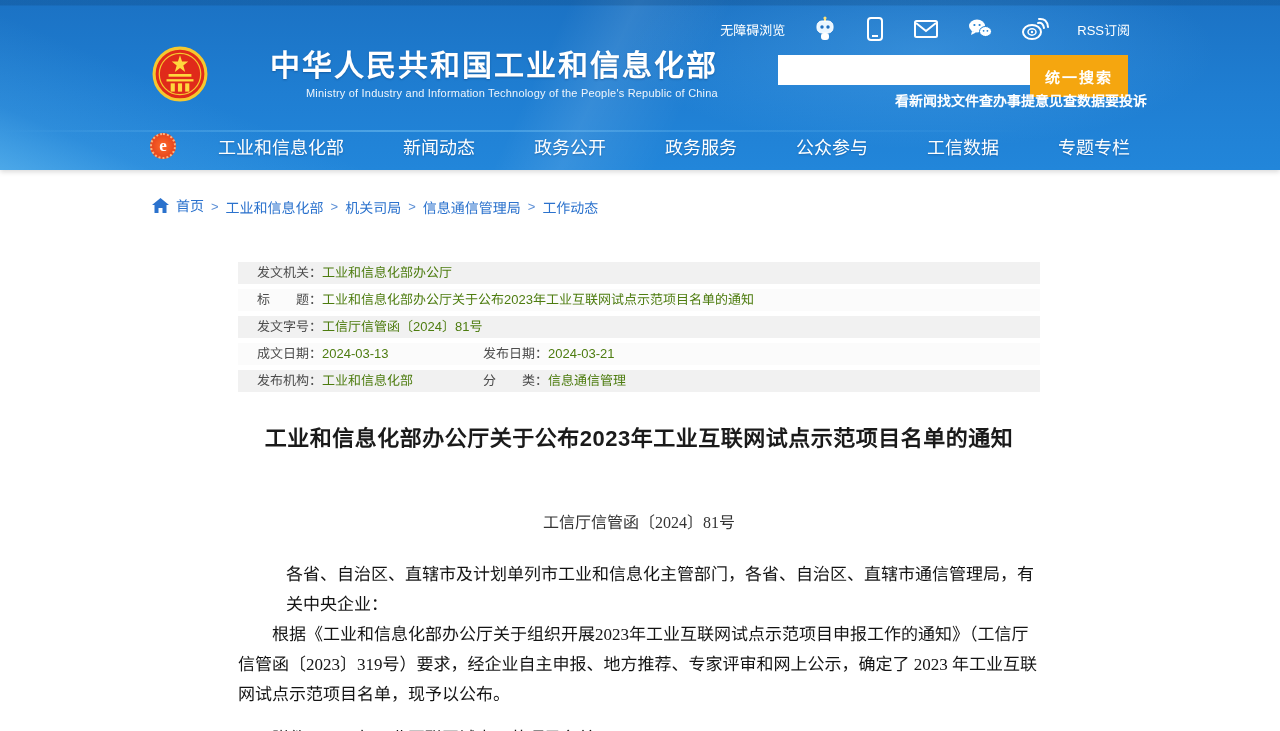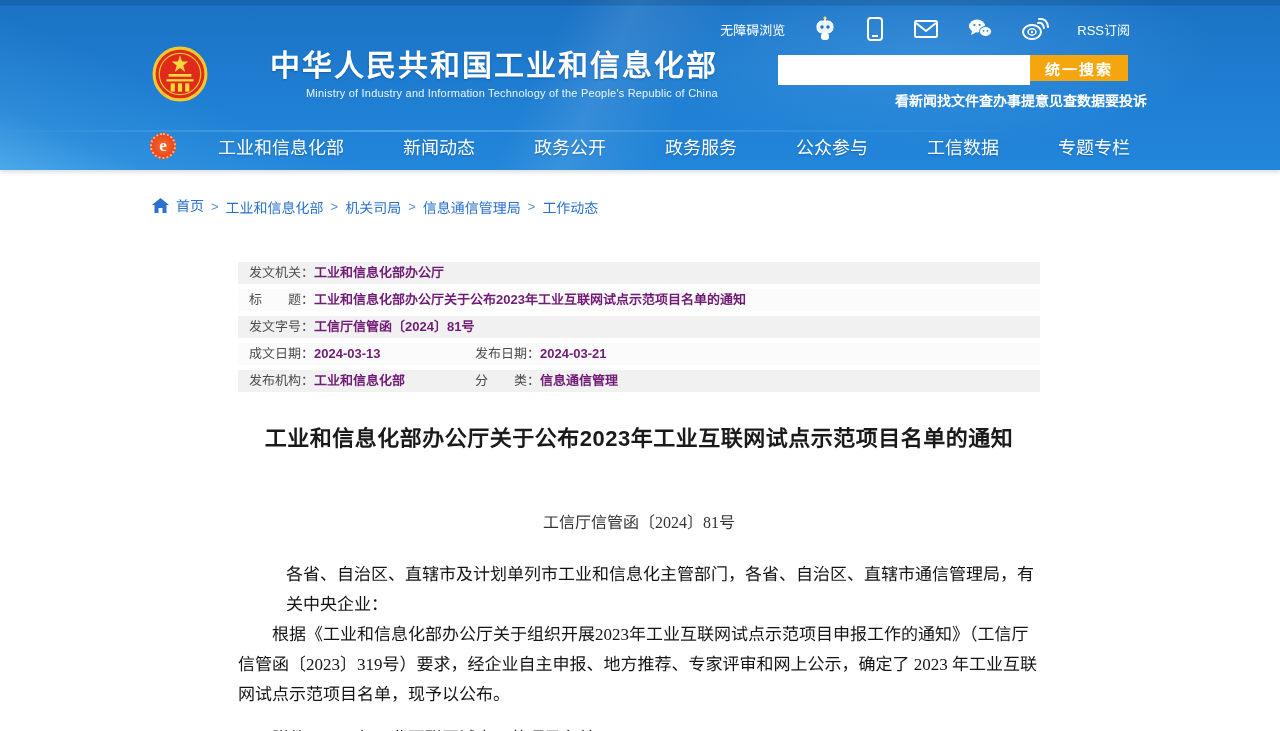"统一搜索" .search button { height: 26px -> 42px }
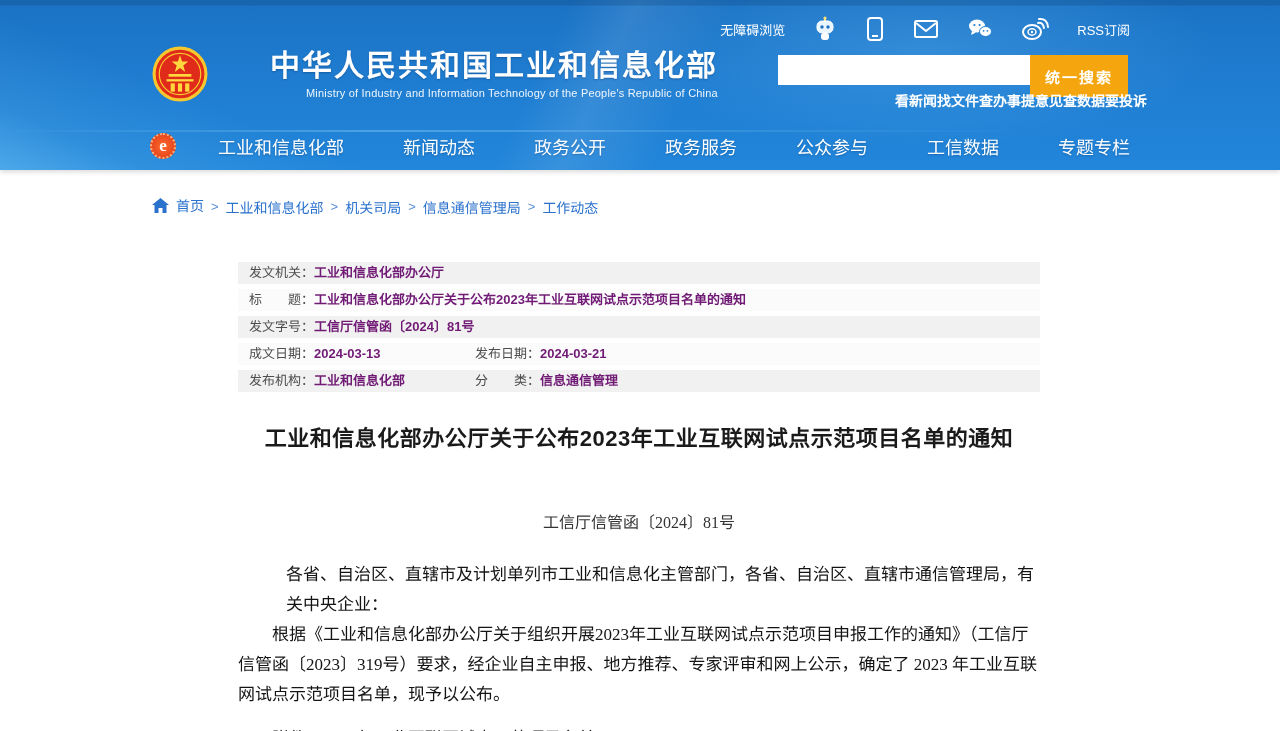"发文机关：" .meta-row { padding-left: 11px -> 19px }
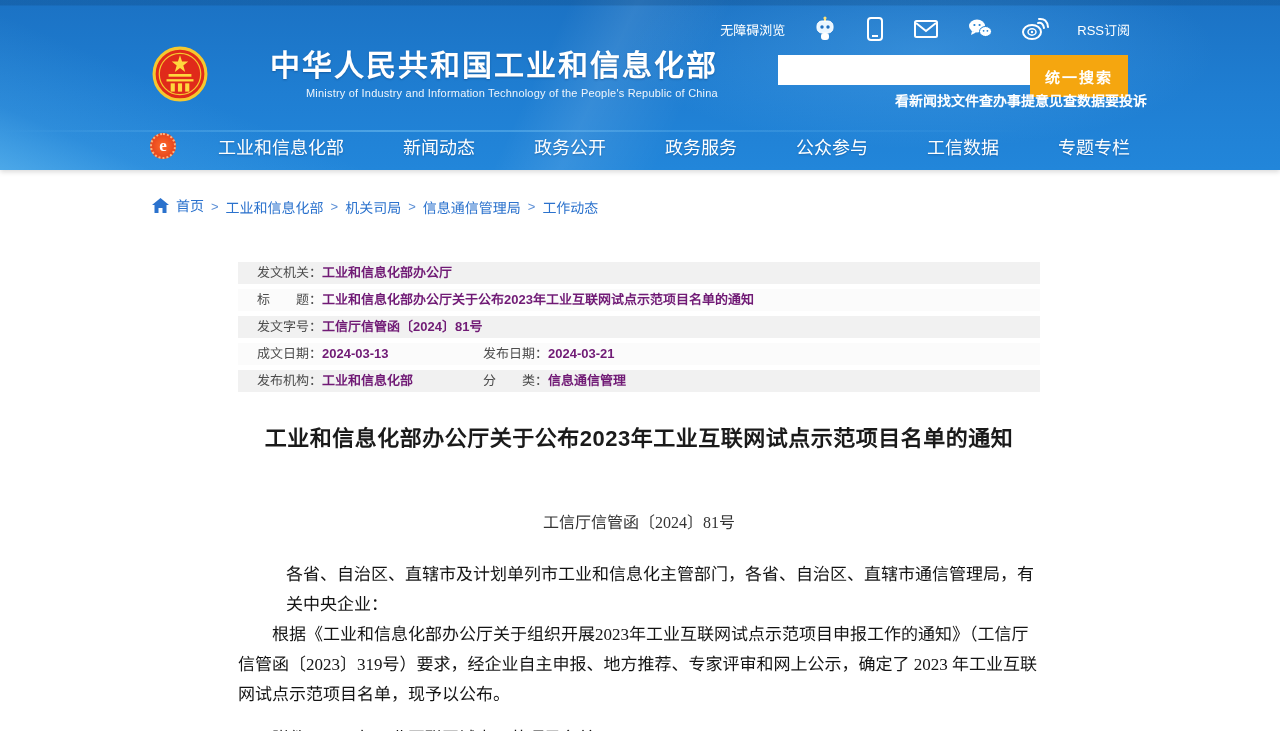"工业和信息化部办公厅" .meta-value { color: #701a75 -> #4d7c0f; font-weight: bold -> none }
